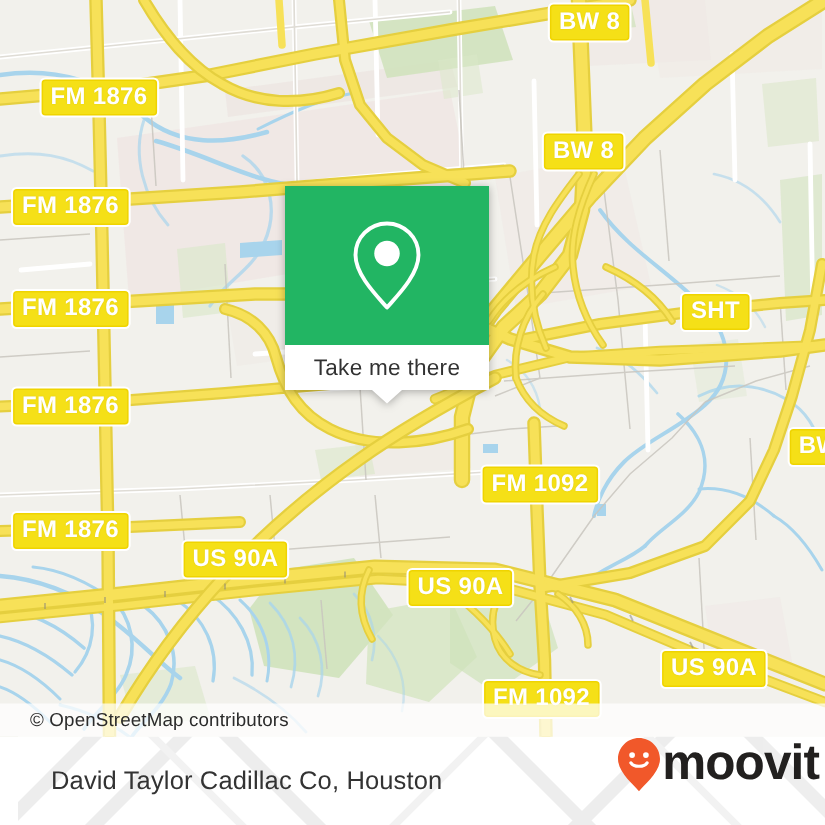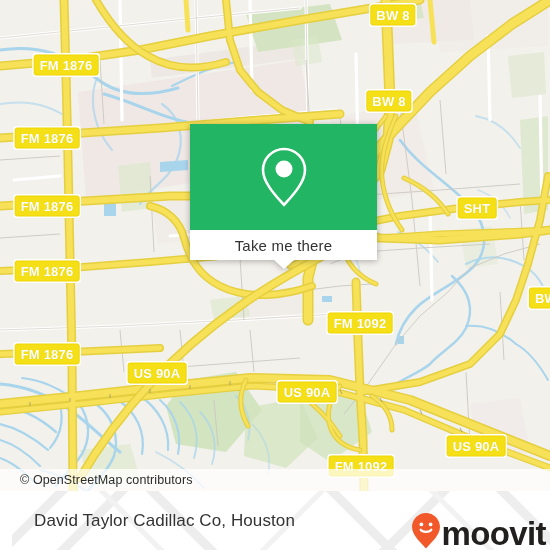"BW 8" .shield { font-size: 13px -> 16px }
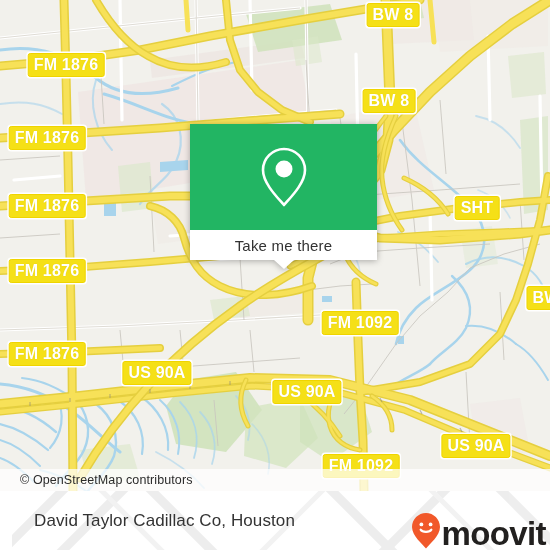"Take me there" .card { width: 187px -> 136px }
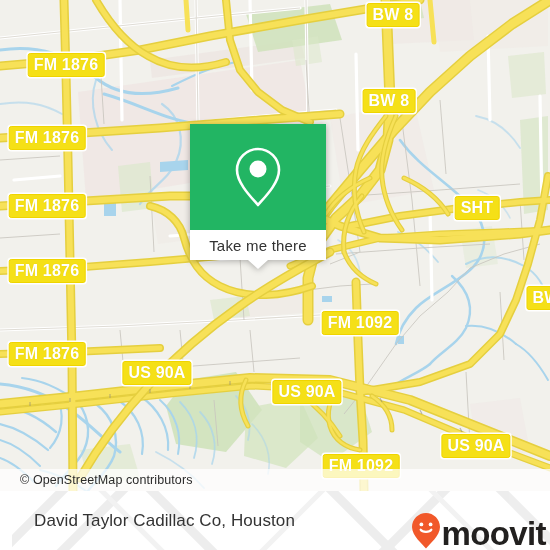"moovit" .brand { align-items: flex-end -> flex-start }
